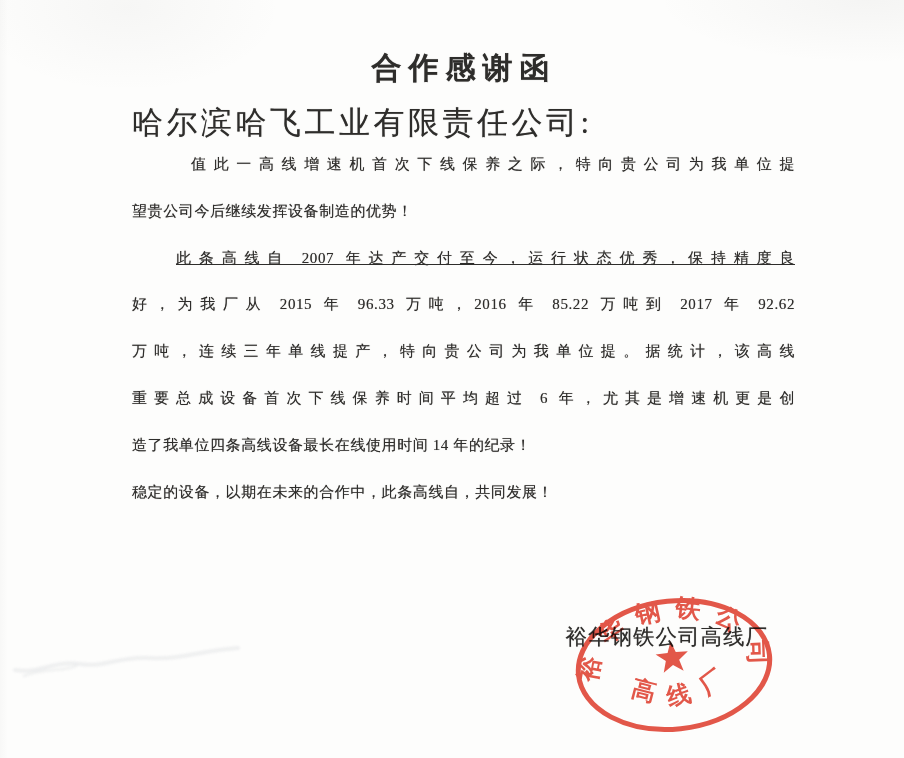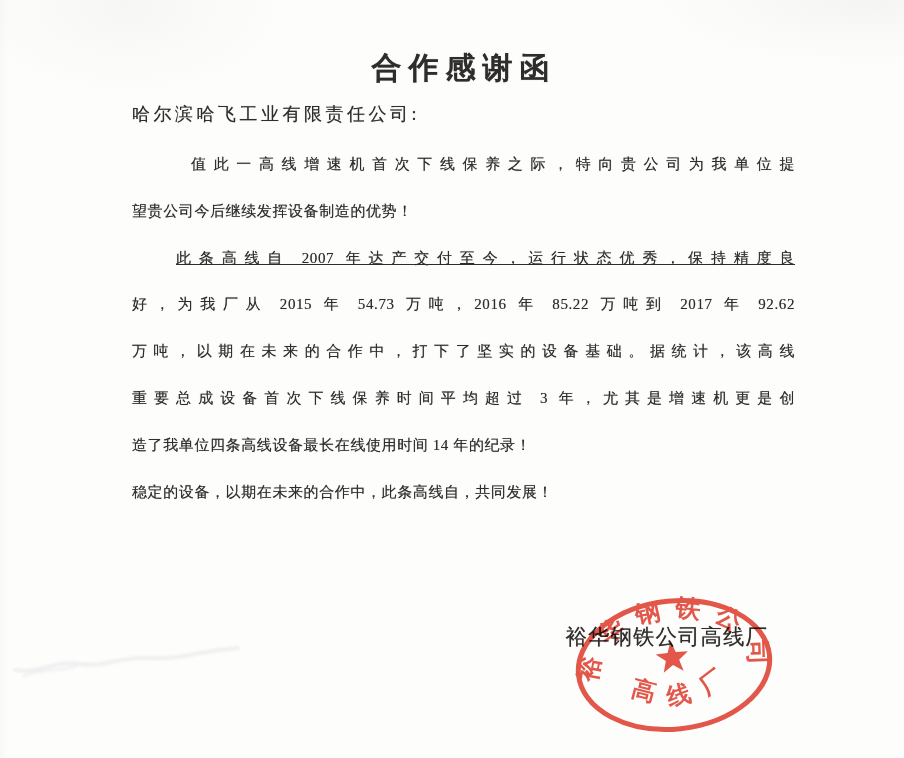"哈尔滨哈飞工业有限责任公司:" .salutation { font-size: 18px -> 31px }
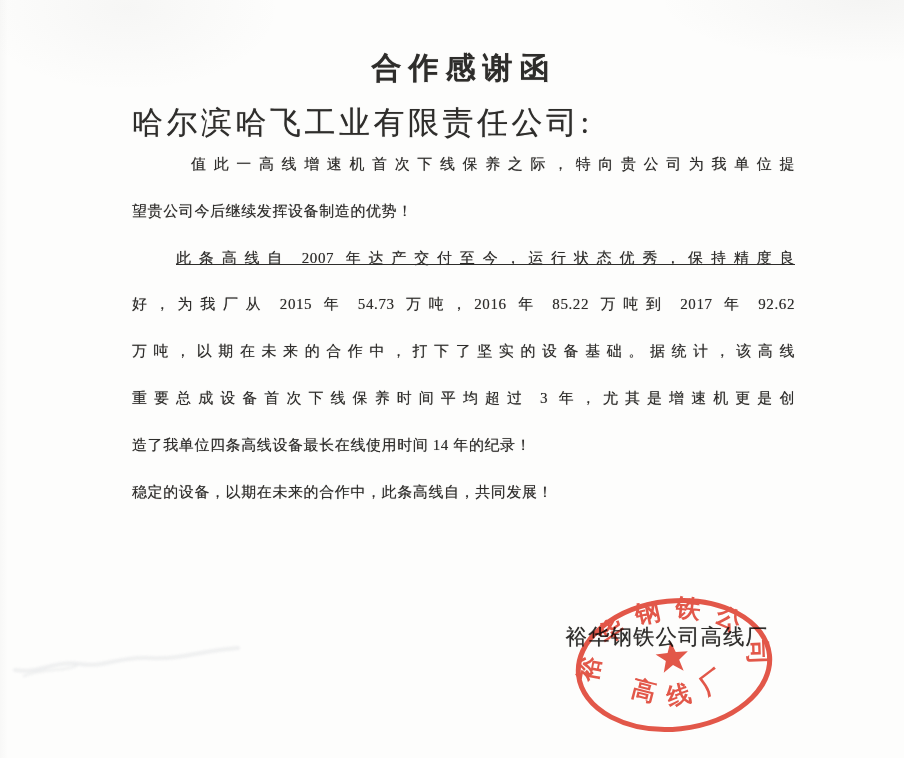"好，为我厂从 2015 年 54.73 万吨，2016" span.line { text: 54.73 -> 96.33 }
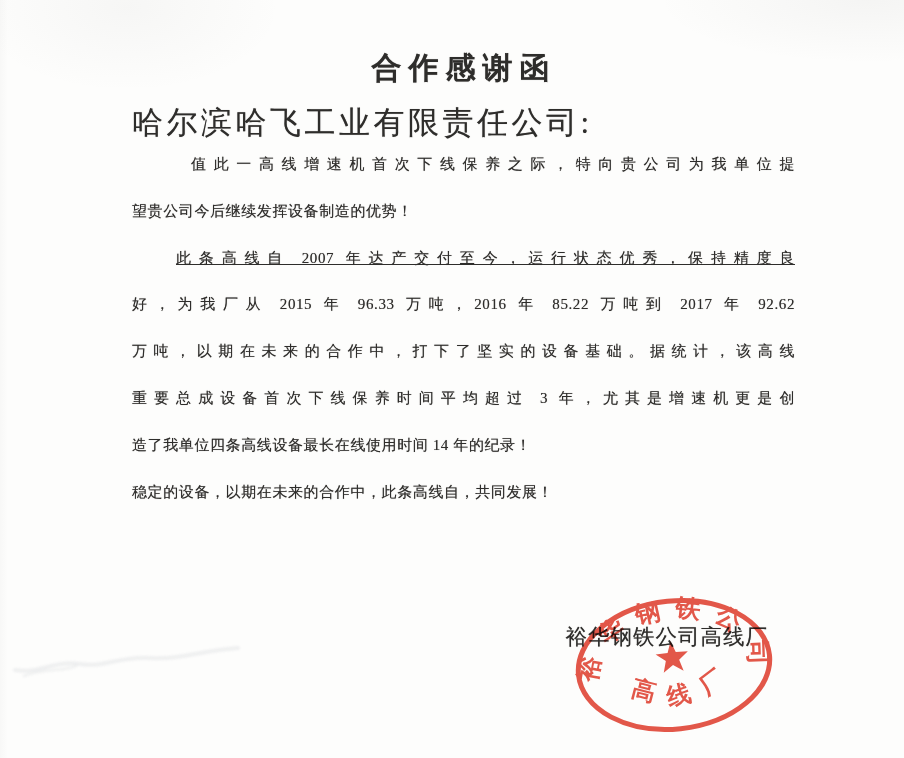"万吨，以期在未来的合作中，打下了坚实的设备基础。据统计，该高线" span.line { text: 以期在未来的合作中，打下了坚实的设备基础 -> 连续三年单线提产，特向贵公司为我单位提 }
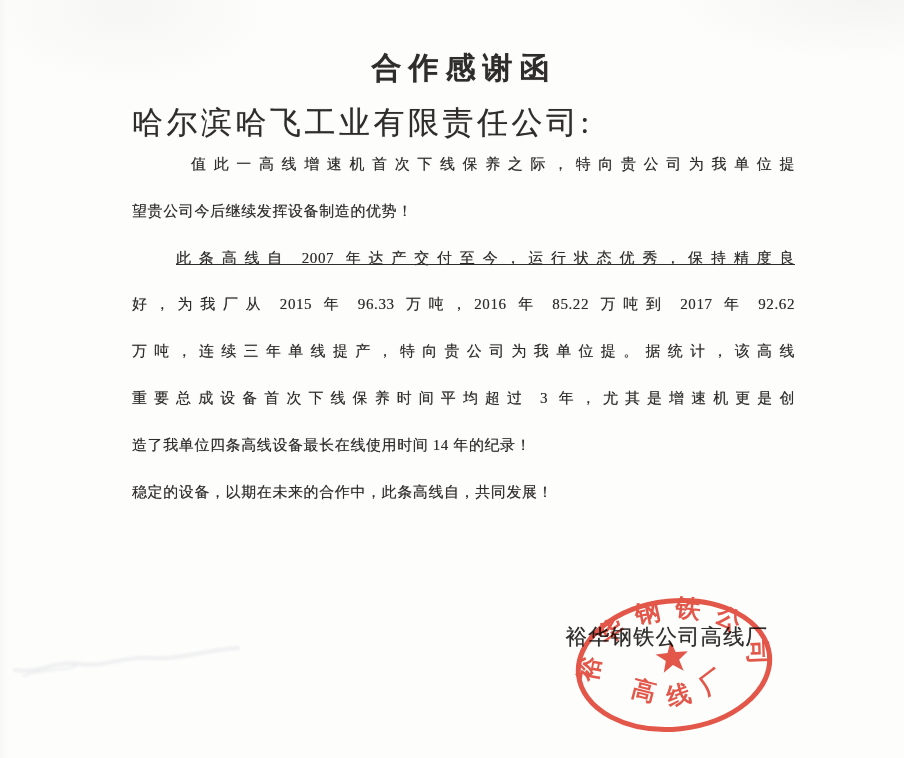"重要总成设备首次下线保养时间平均超过 3 年，尤其是增速机更是创" span.line { text: 3 -> 6 }
